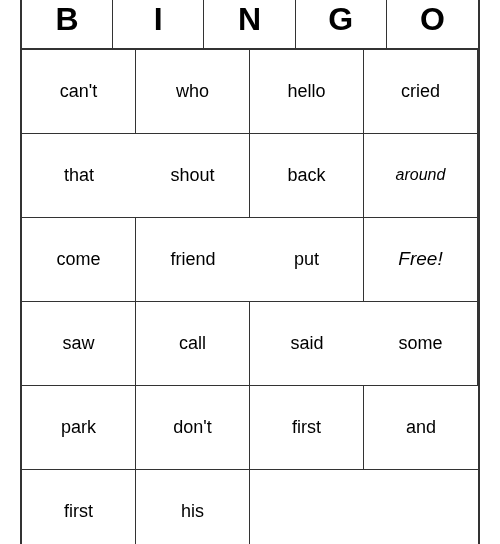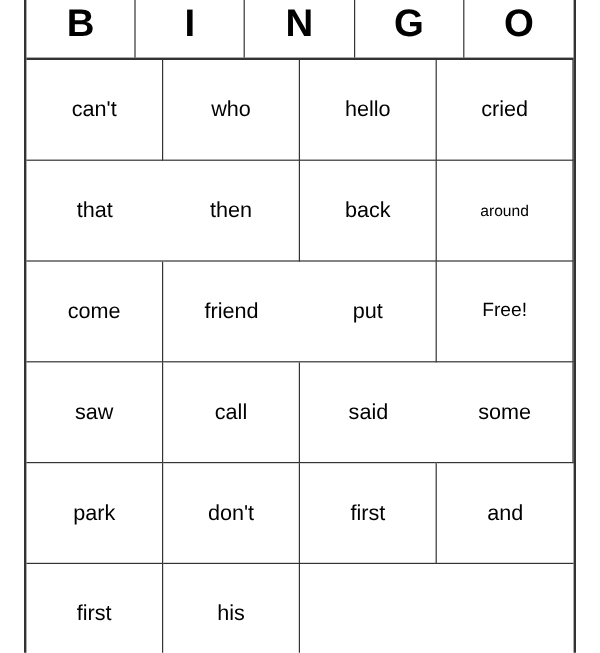"then" div.bingo-cell { text: then -> shout }
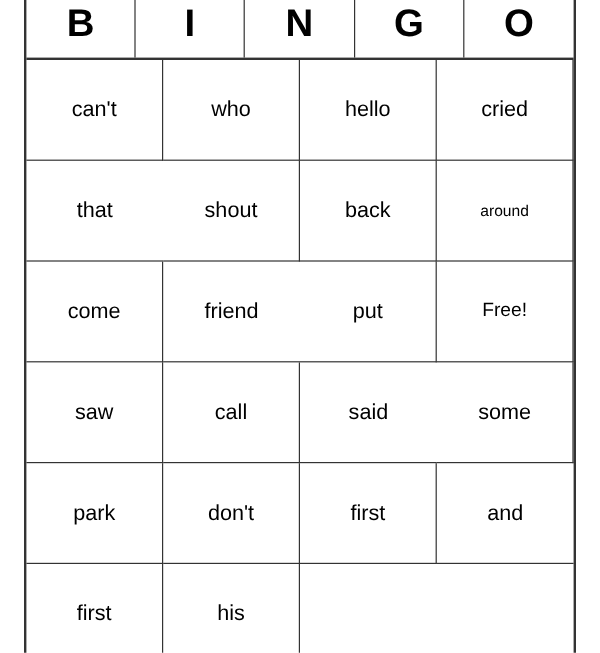"around" .bingo-cell.small-text { font-size: 13px -> 16px; font-style: none -> italic }
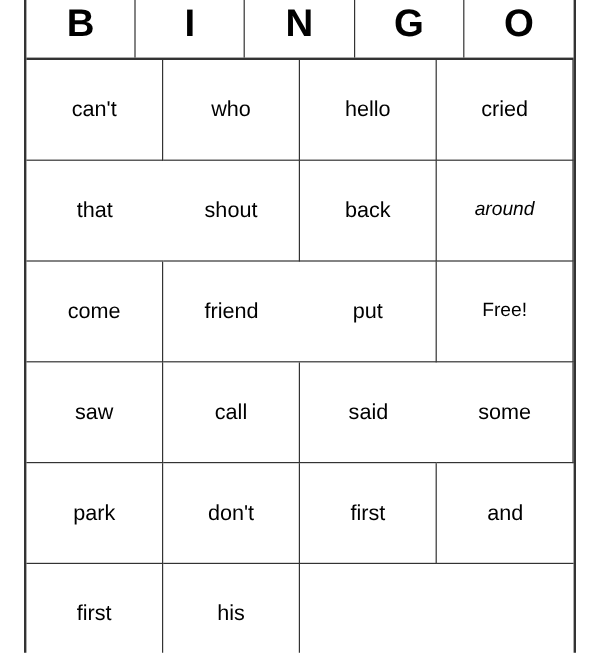"Free!" .bingo-cell.free { font-size: 16px -> 19px; font-style: none -> italic }
